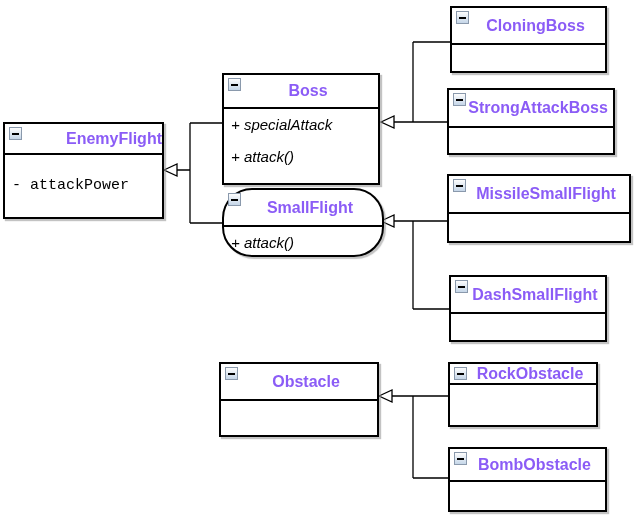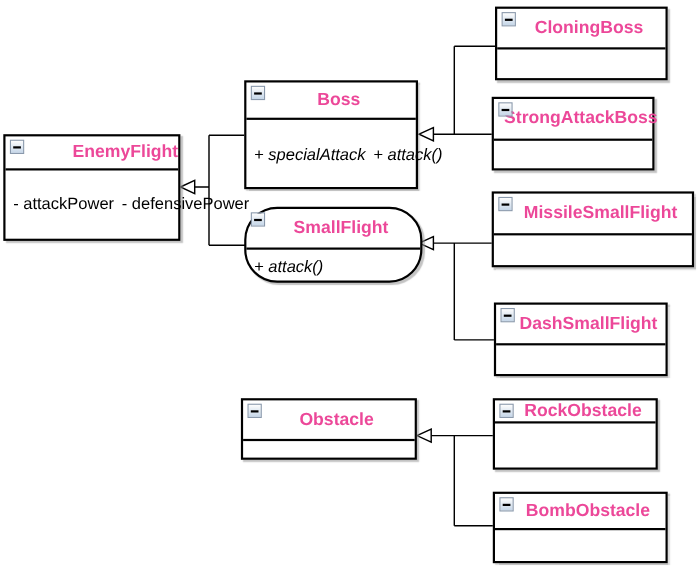"CloningBoss" .class-title { color: #ec4899 -> #8b5cf6 }
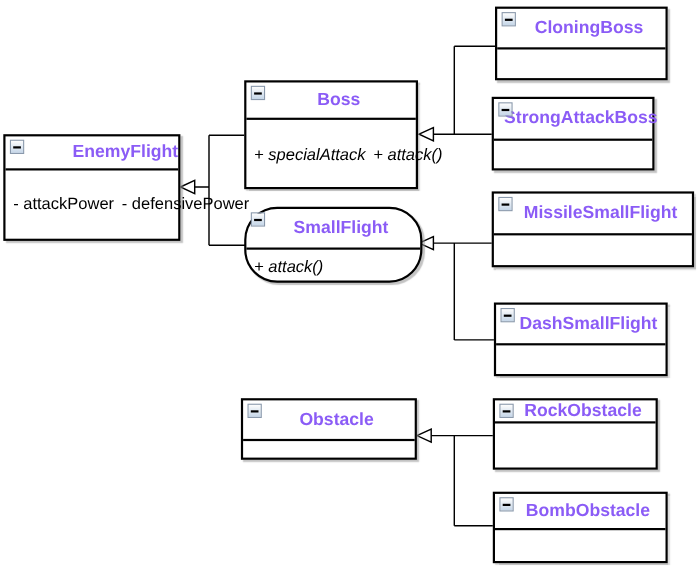"Boss" div.class-box { height: 99px -> 112px }
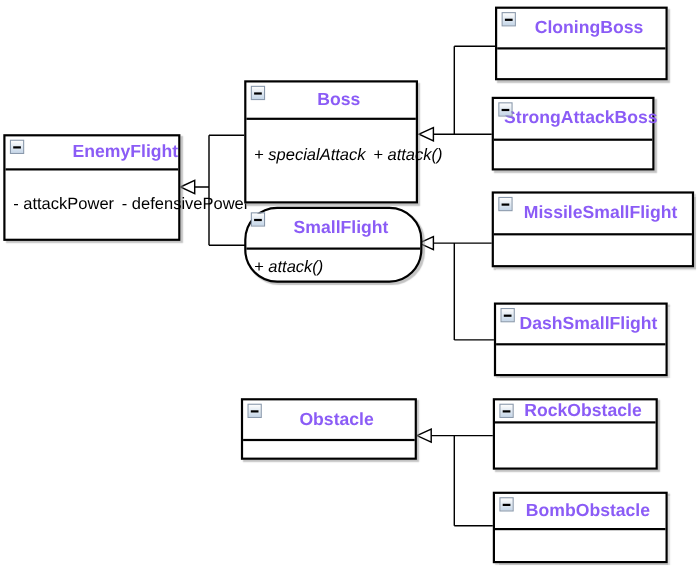"StrongAttackBoss" div.class-box { width: 148px -> 168px }
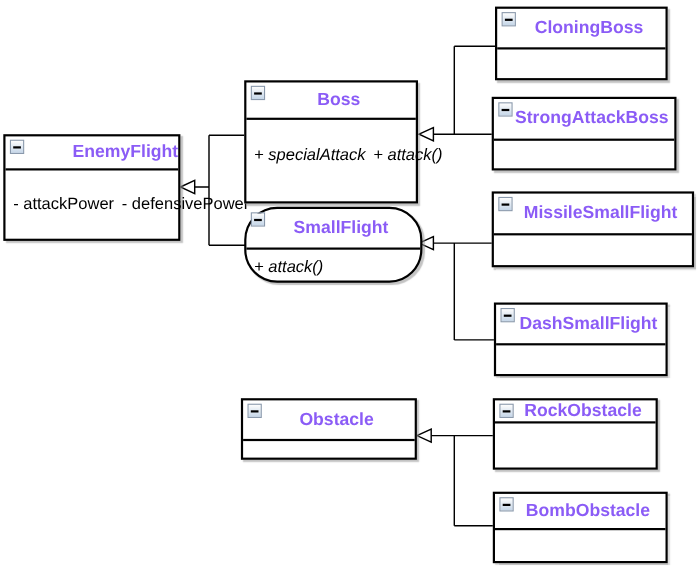"+ specialAttack" .class-body { flex-direction: none -> column }
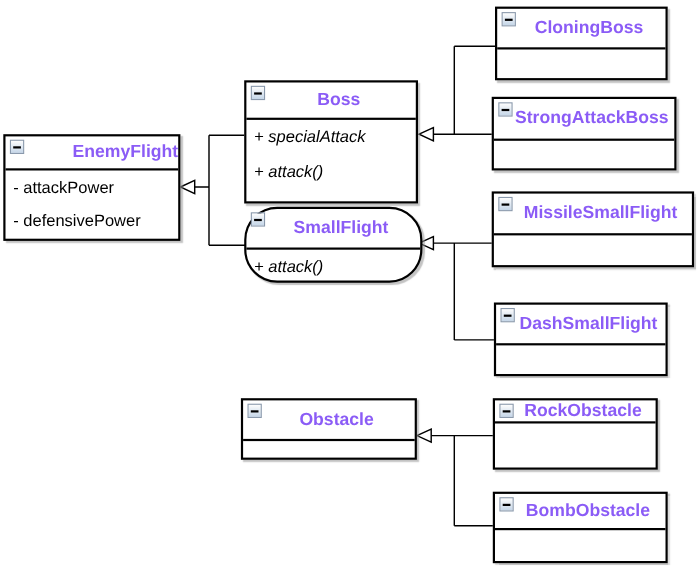"- attackPower" div.class-body { font-family: none -> Liberation Mono, monospace }
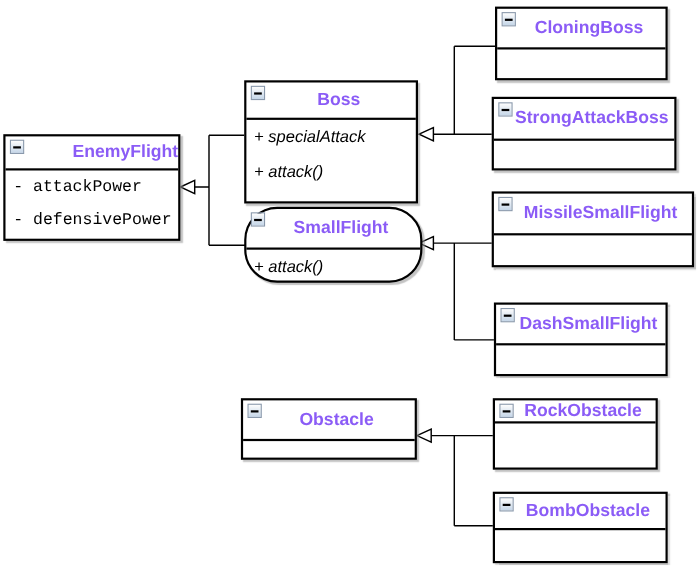"- defensivePower" div.member { html: <div>- defensivePower</div> -> none }
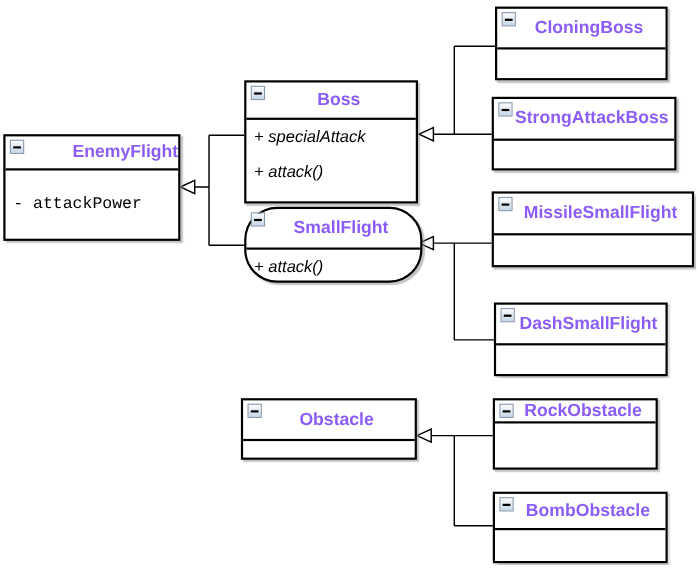"Obstacle" div.class-box { height: 56px -> 75px }
